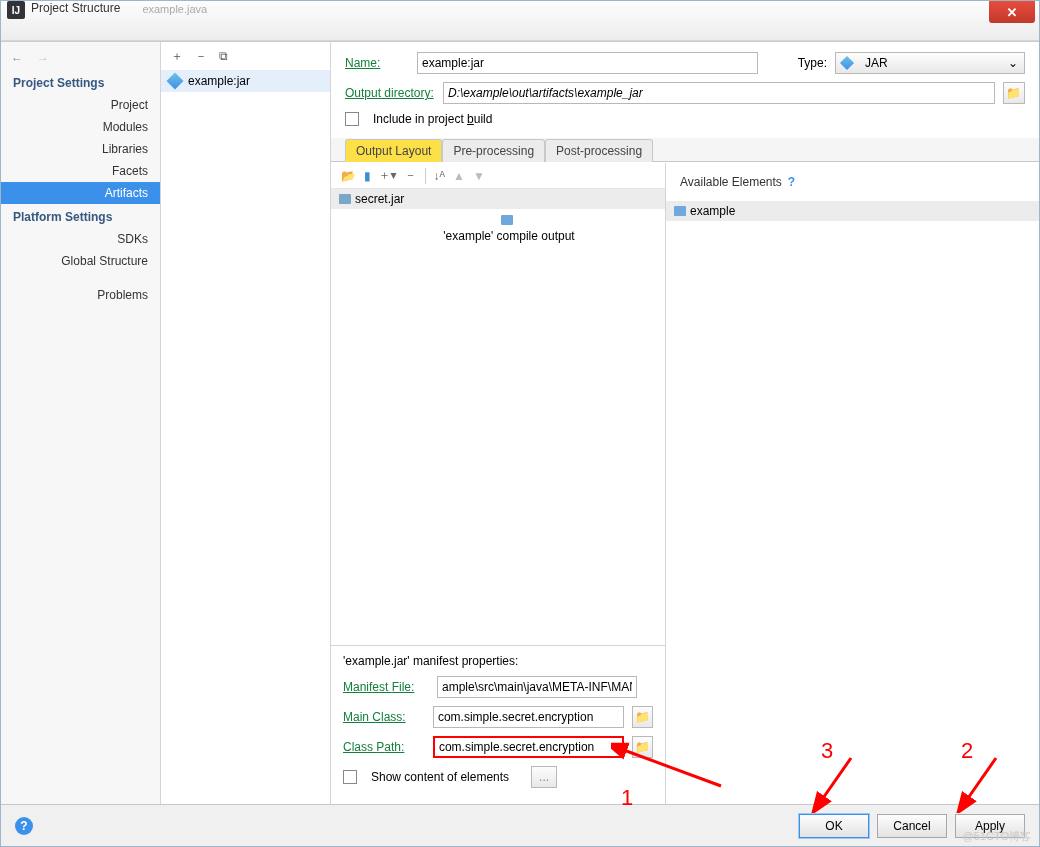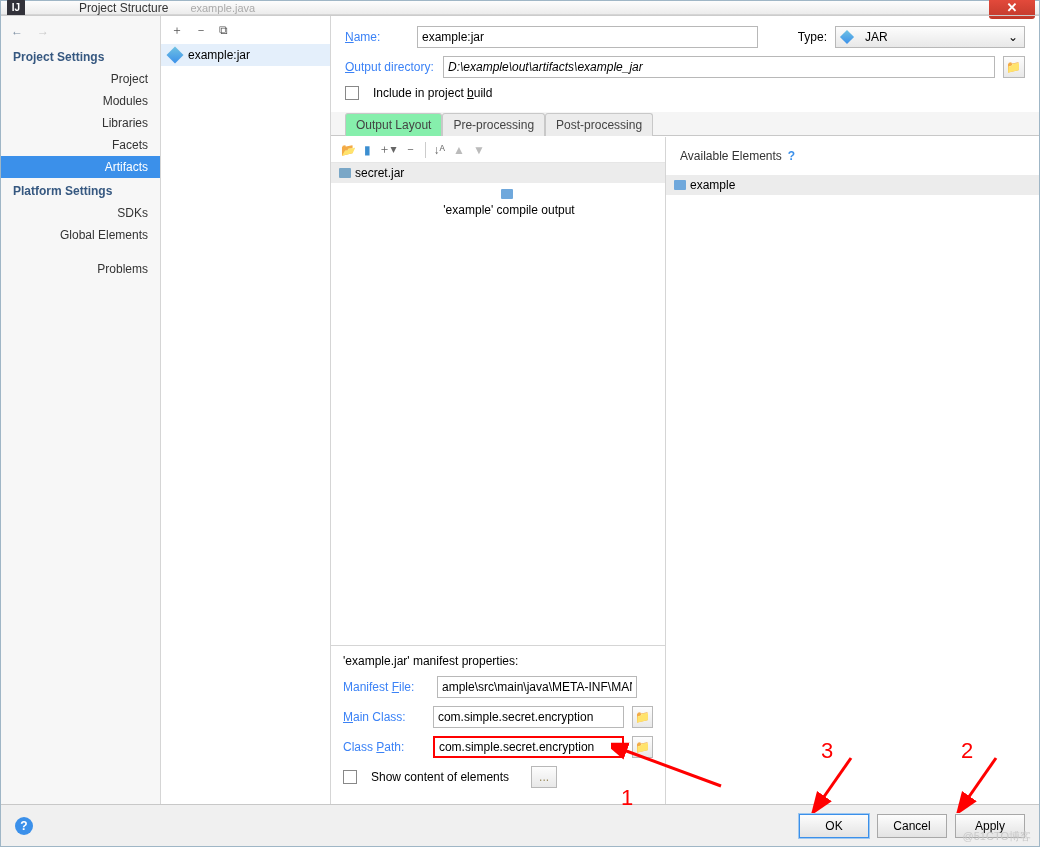"IJ" .titlebar { align-items: center -> flex-start; height: 14px -> 40px }
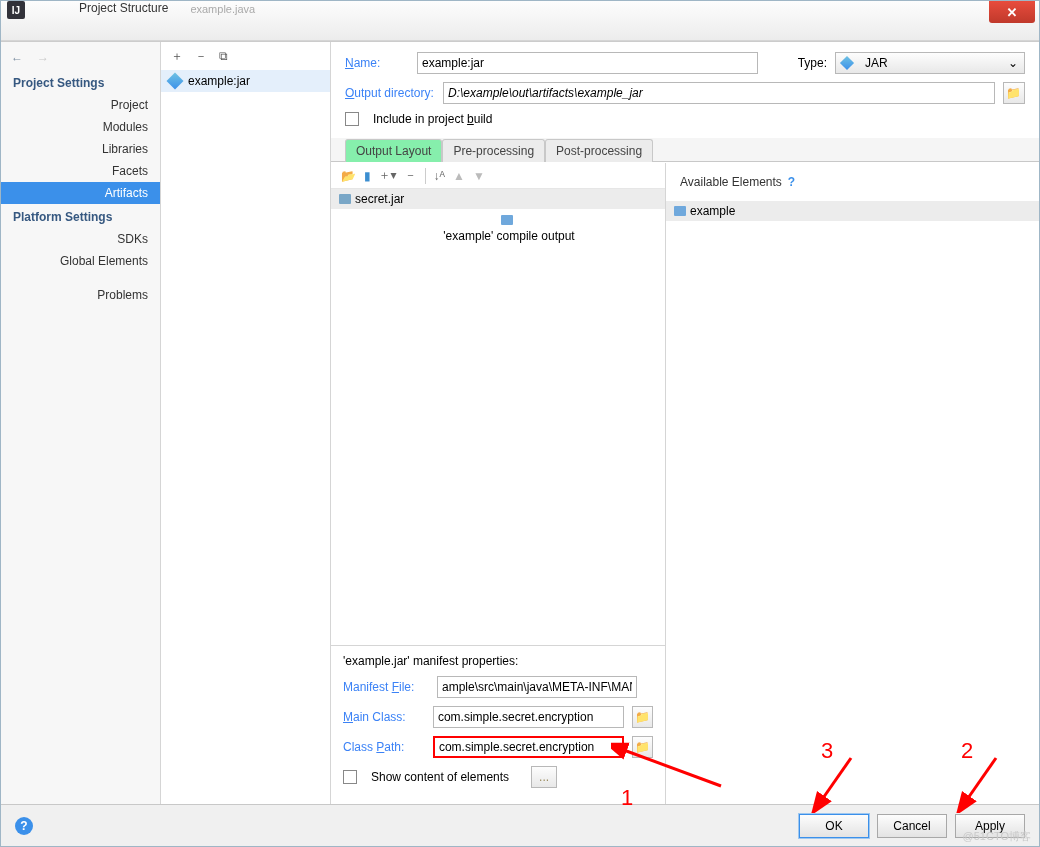"Project Structure" .title-text { margin-left: 48px -> none }
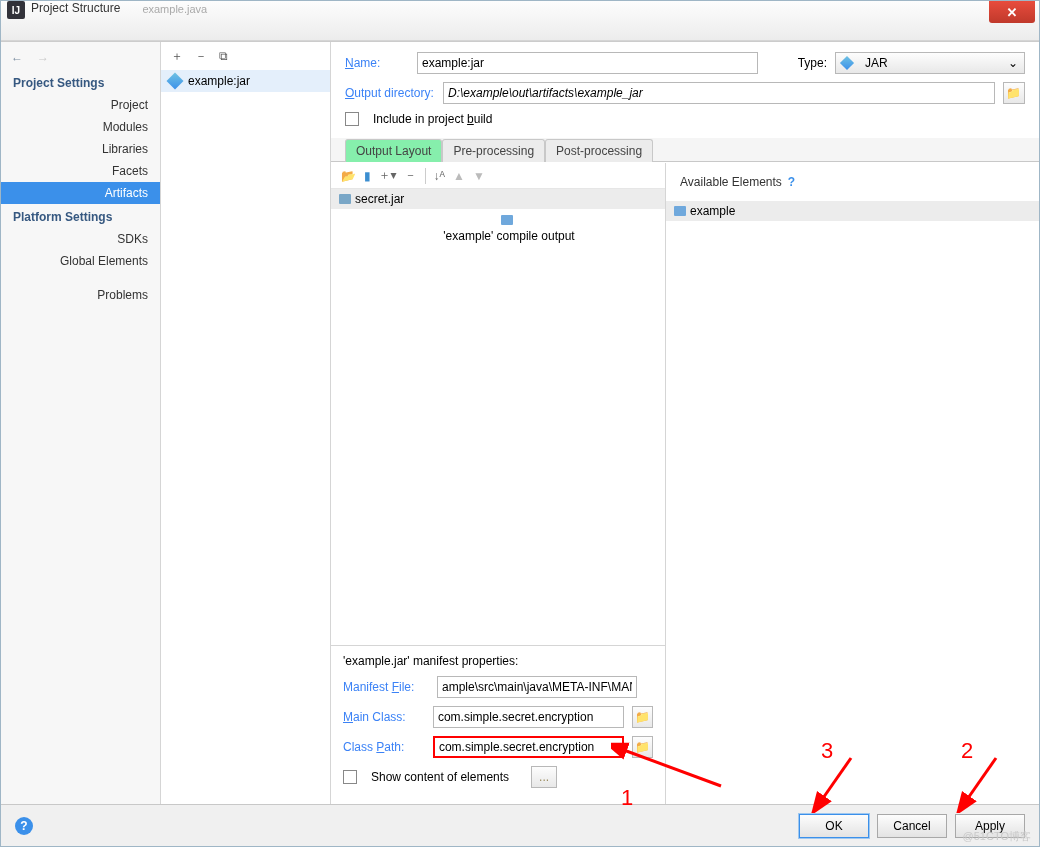"Name:" .lbl { color: #3b82f6 -> #15803d; text-decoration: none -> underline }
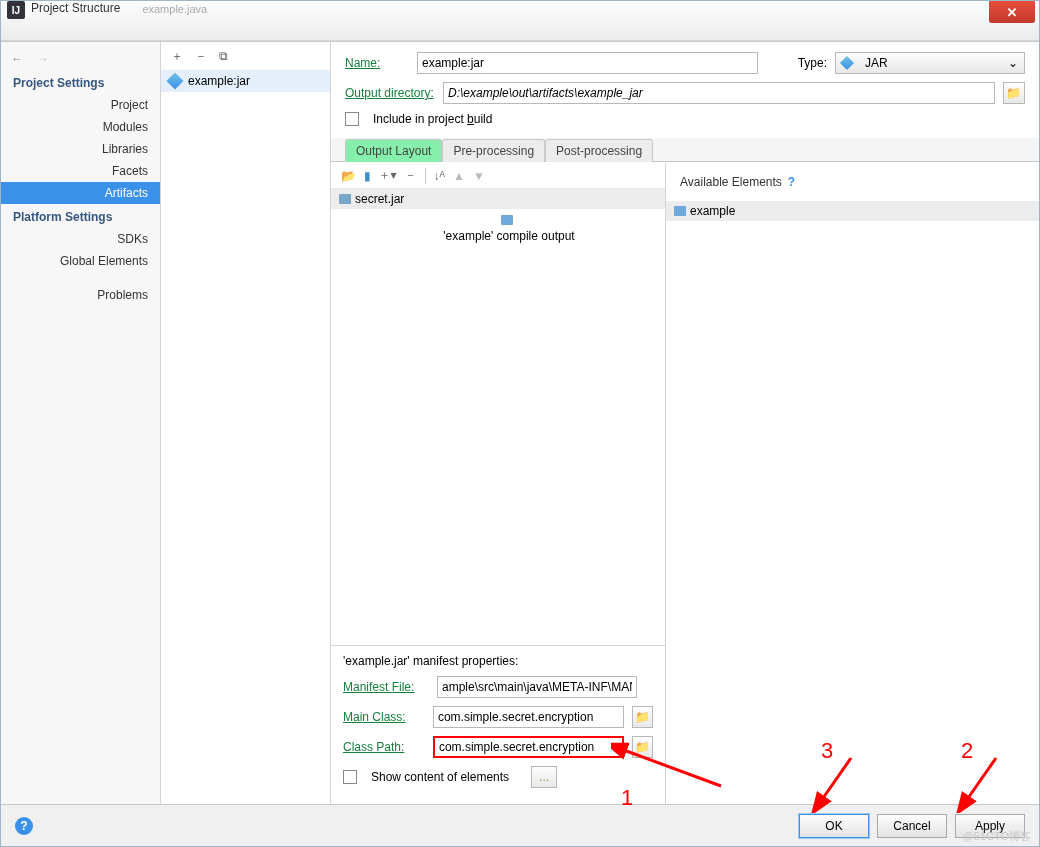"Output Layout" .tab.active { background: #86efac -> #fde047 }
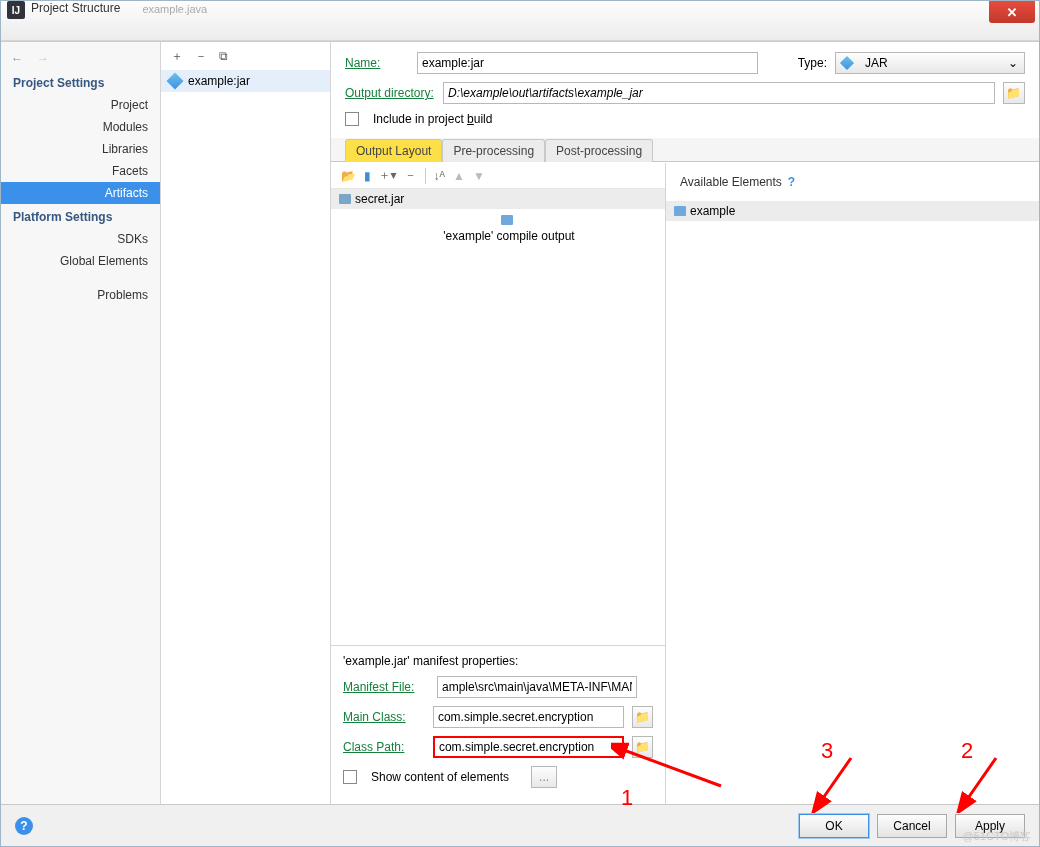"Global Elements" div.nav-item { text: Elements -> Structure }
